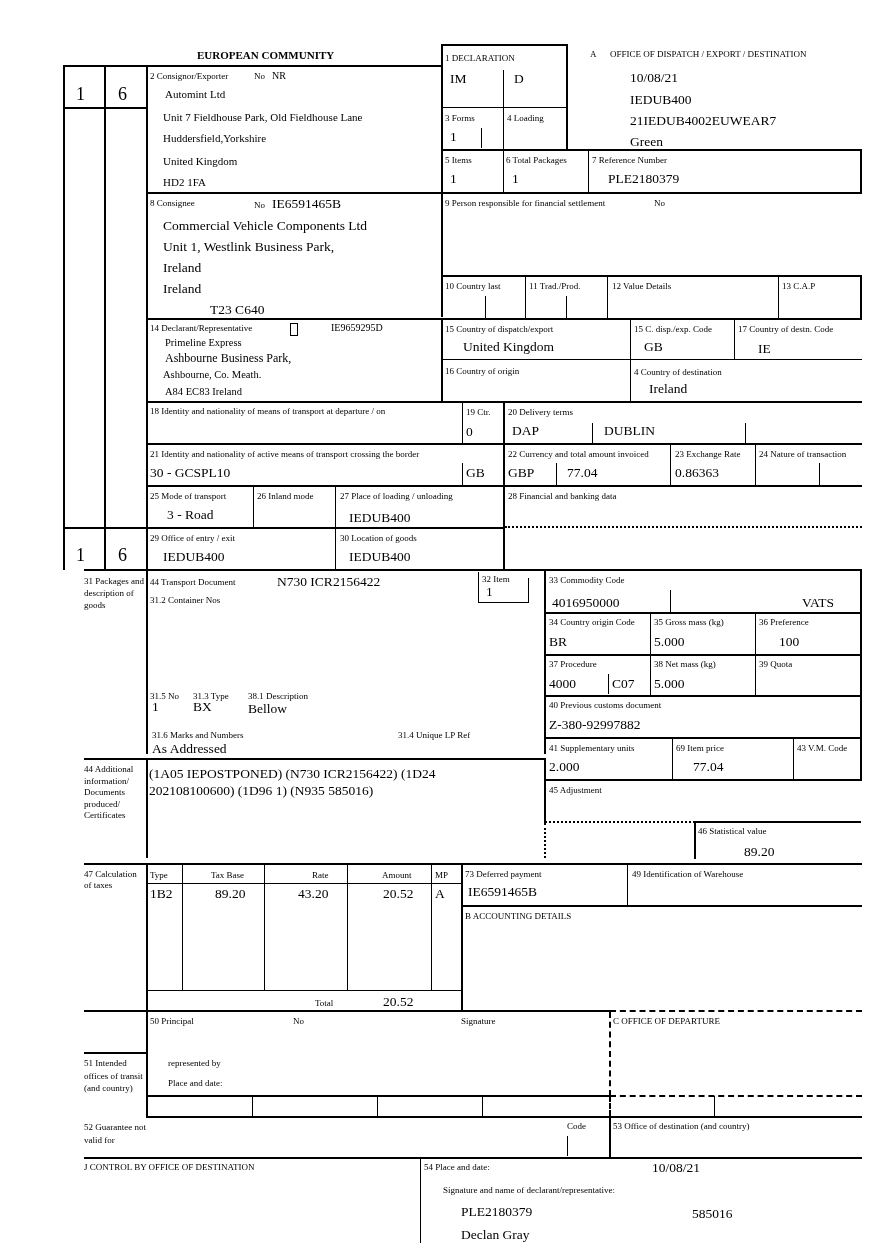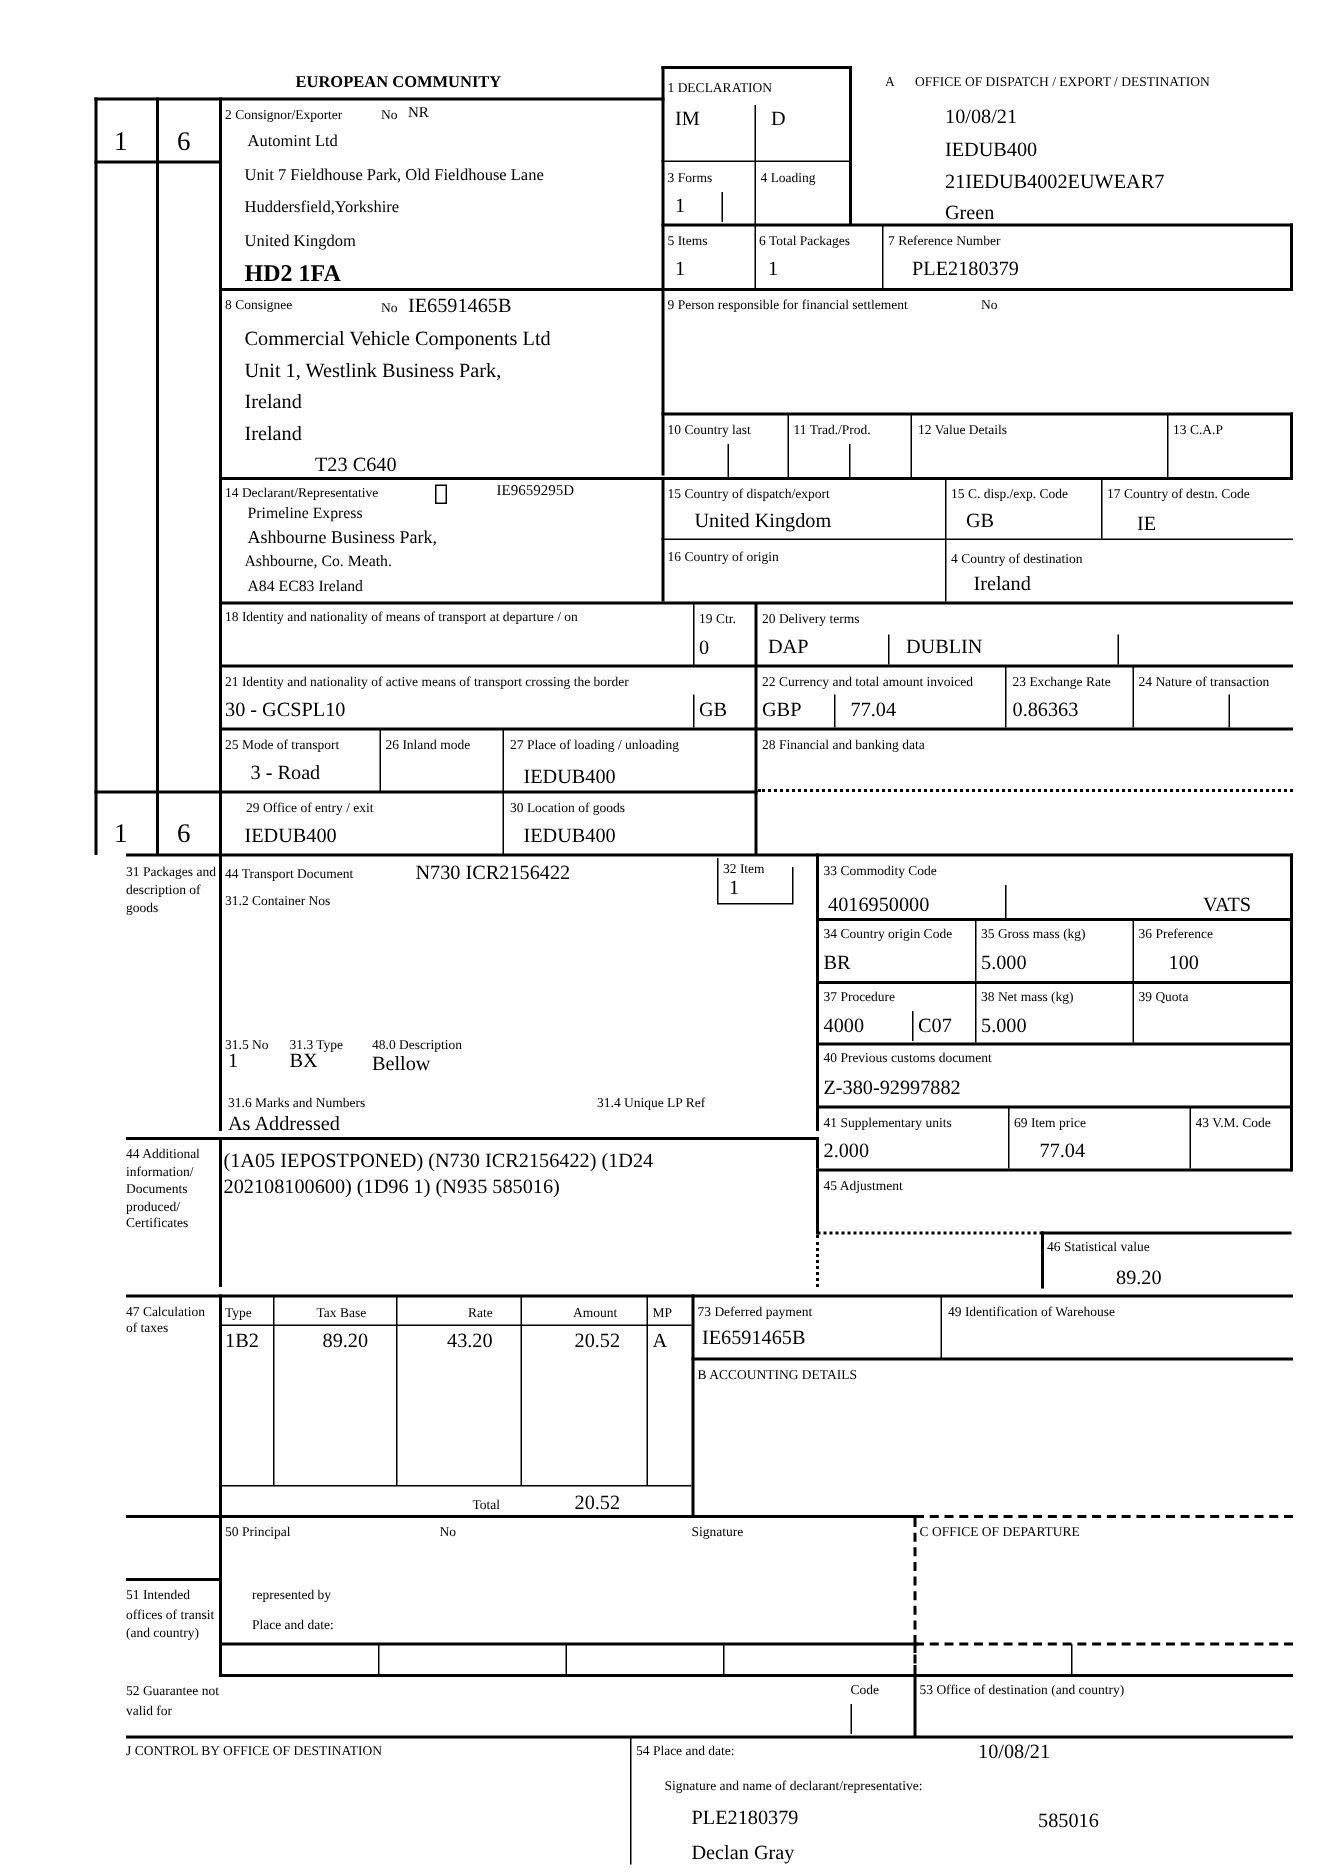"HD2 1FA" div.val { font-size: 16px -> 11px; font-weight: bold -> none }
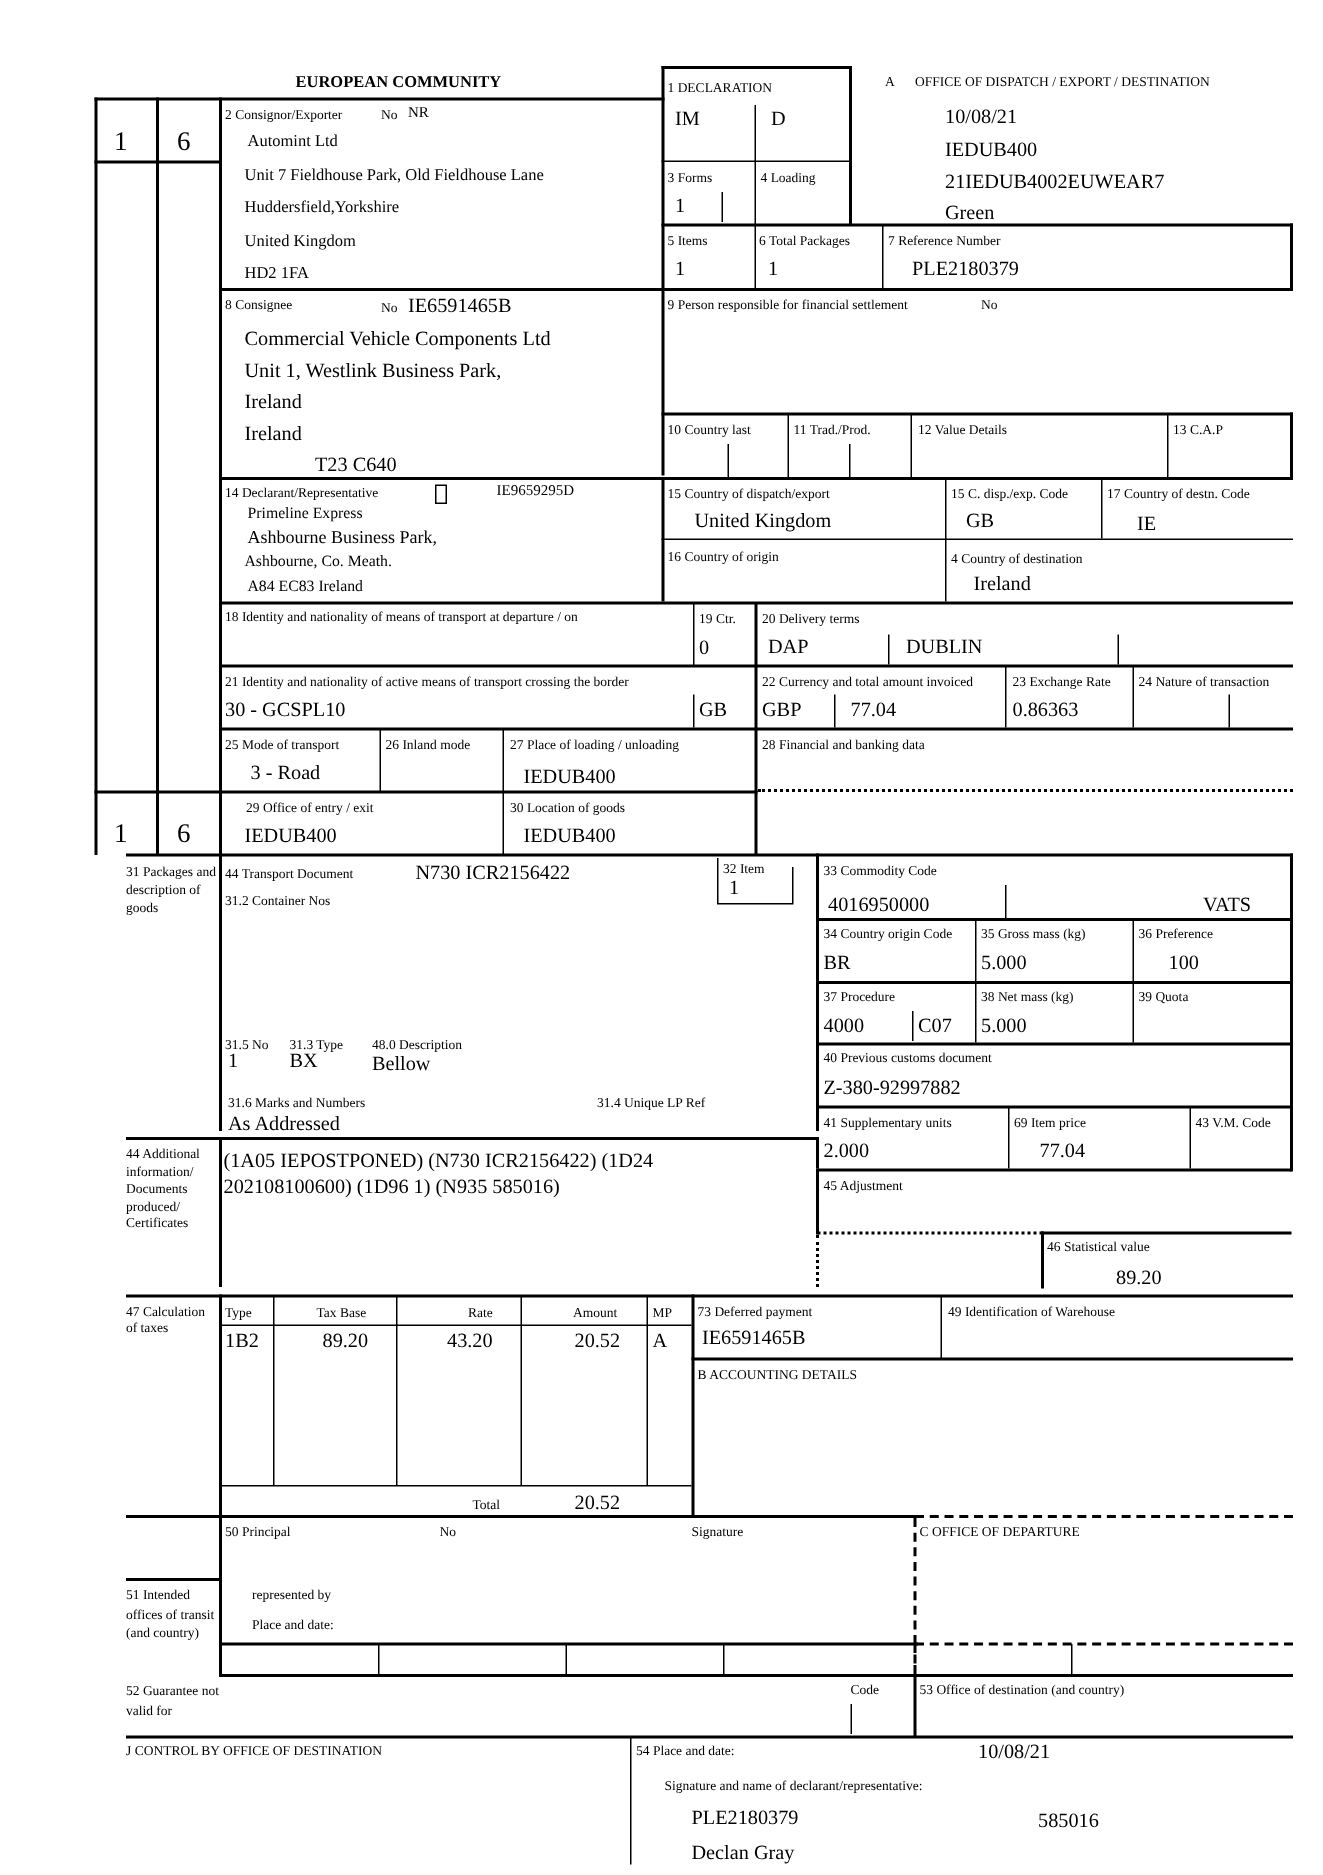"29 Office of entry /" div.lbl { margin-left: 14px -> none }
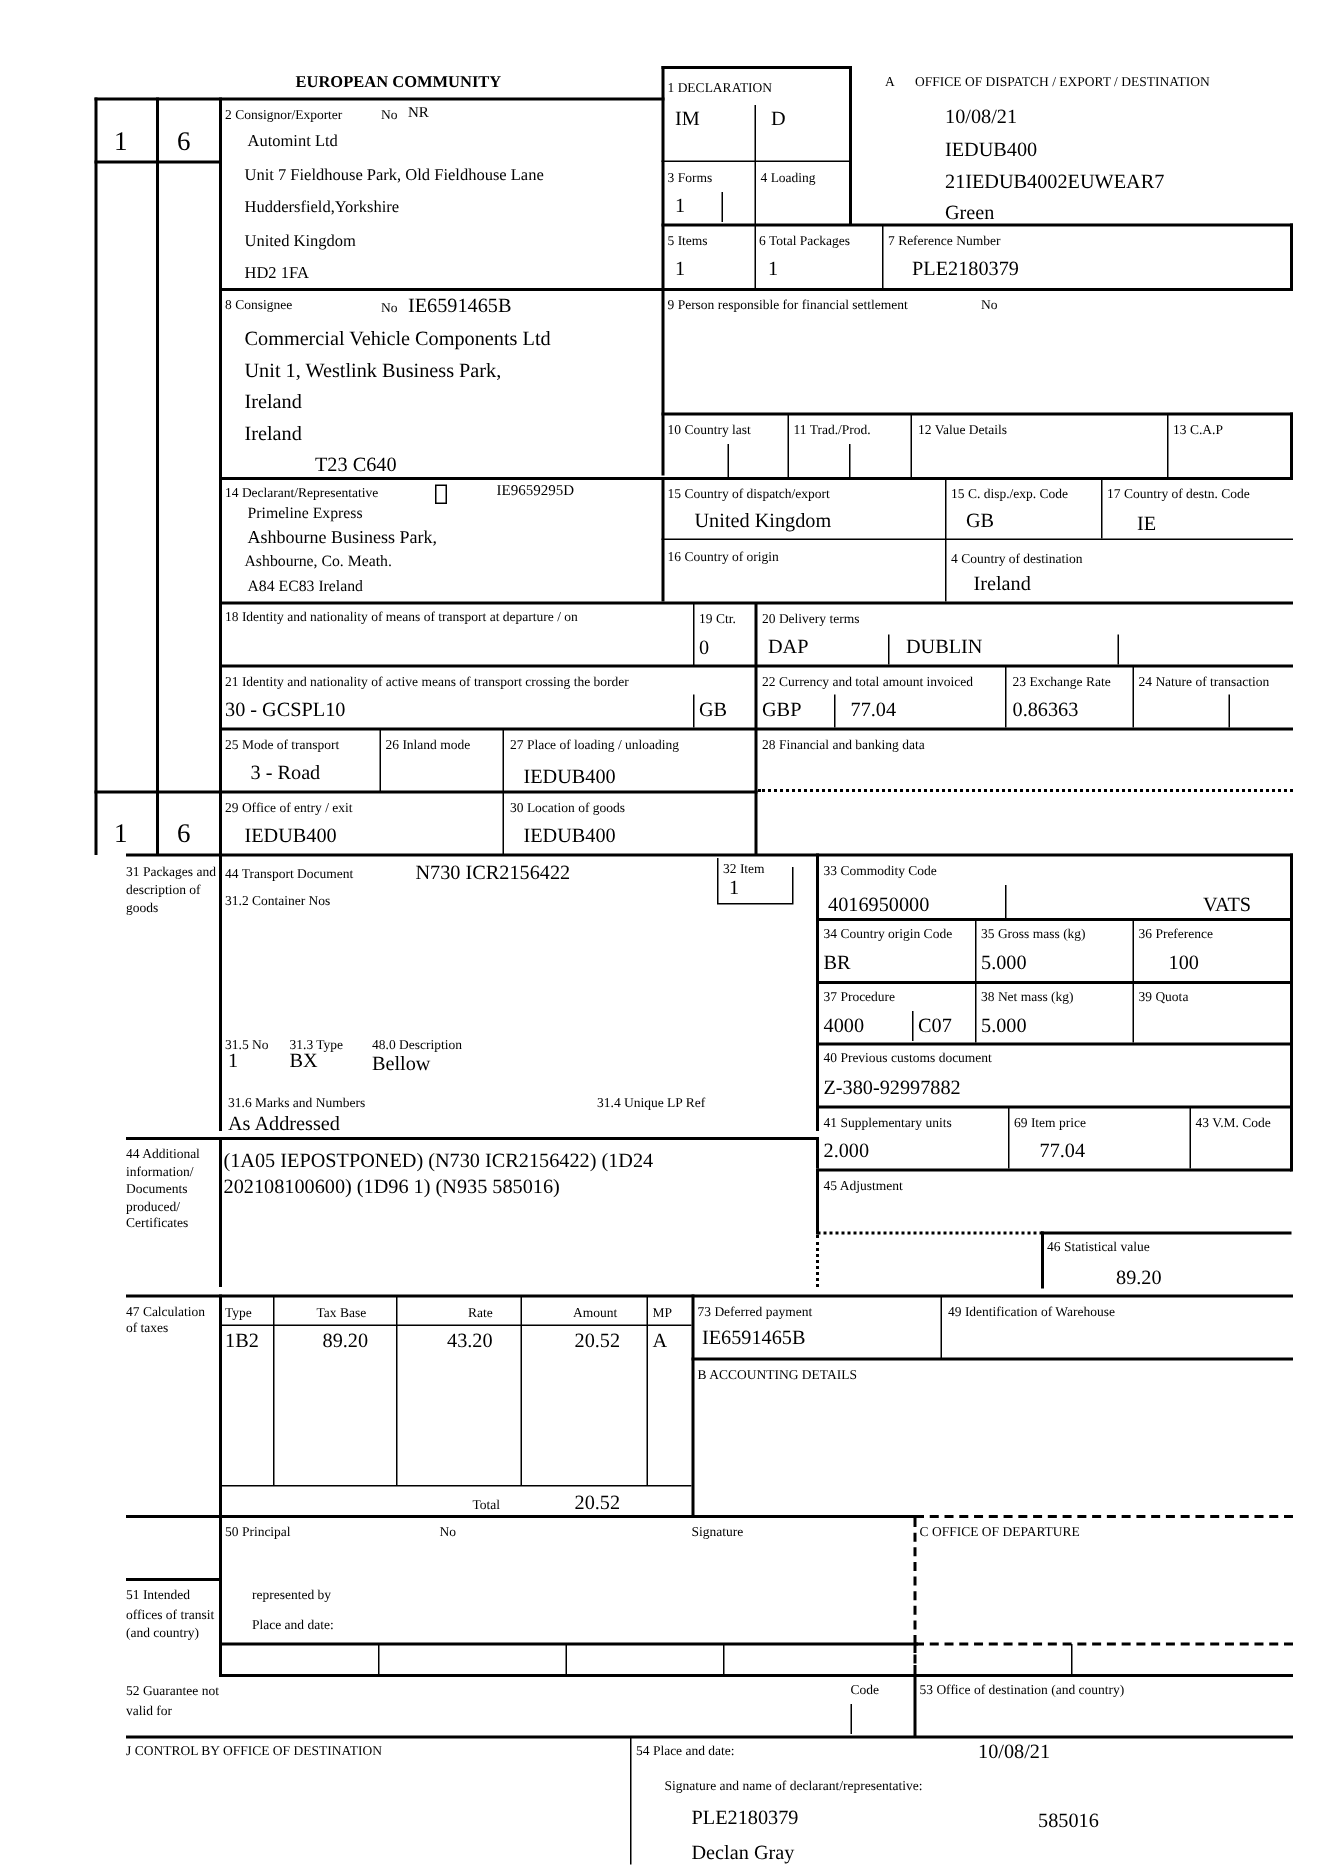"48.0 Description" div.lbl { text: 48.0 -> 38.1 }
